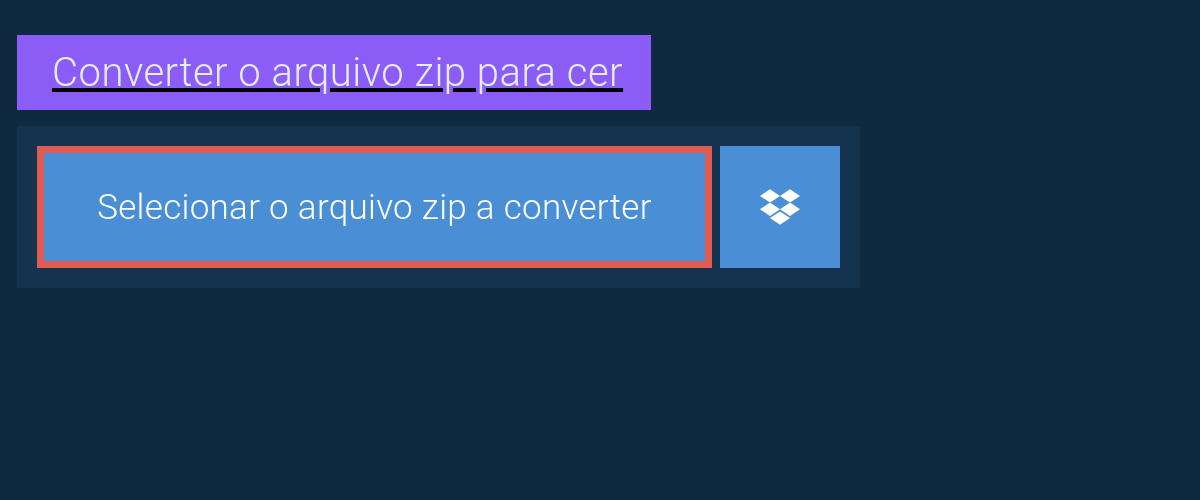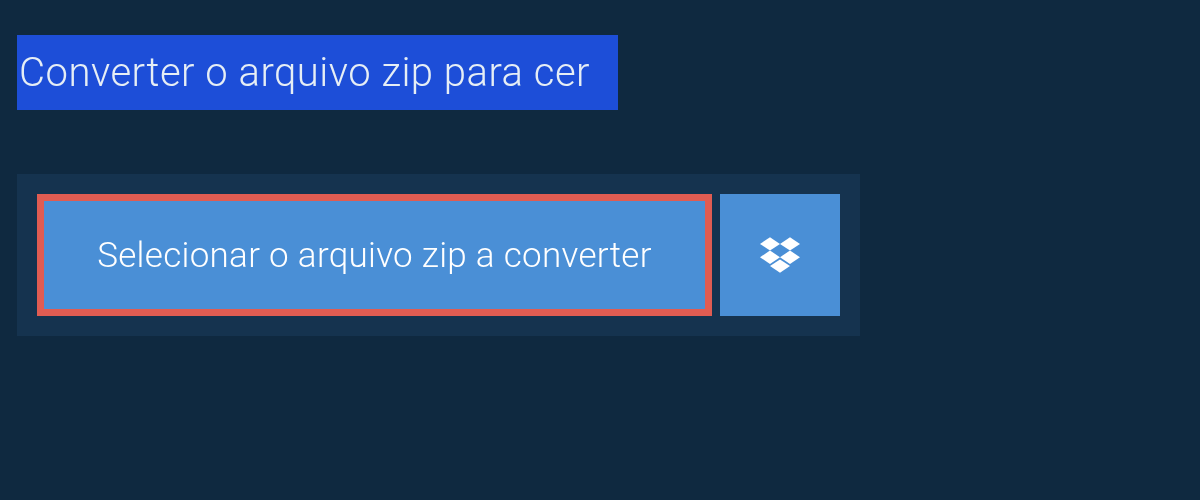"Converter o arquivo zip para" .header-bar { background: #1d4ed8 -> #8b5cf6; padding: 14px 28px 14px 2px -> 14px 28px 14px 35px; text-decoration: none -> underline }
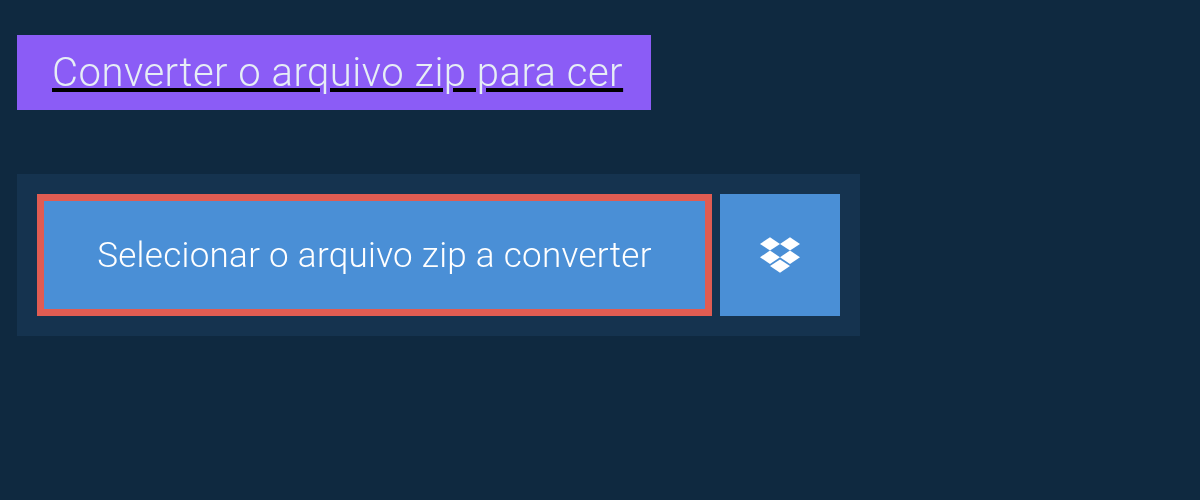"Selecionar o arquivo zip a" .main-panel { margin-top: 48px -> none }
